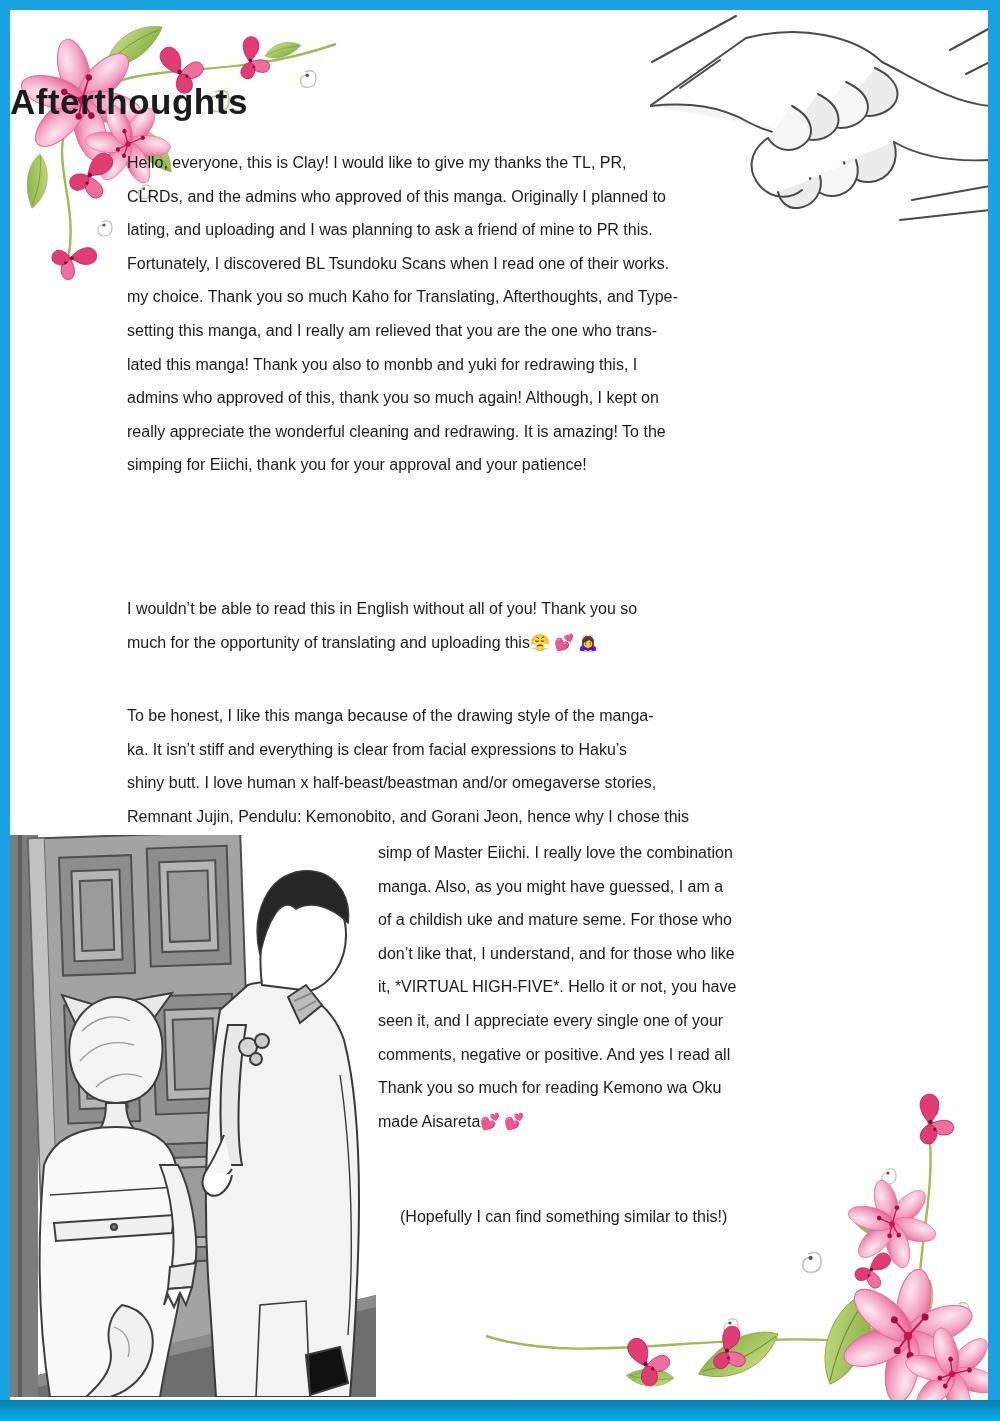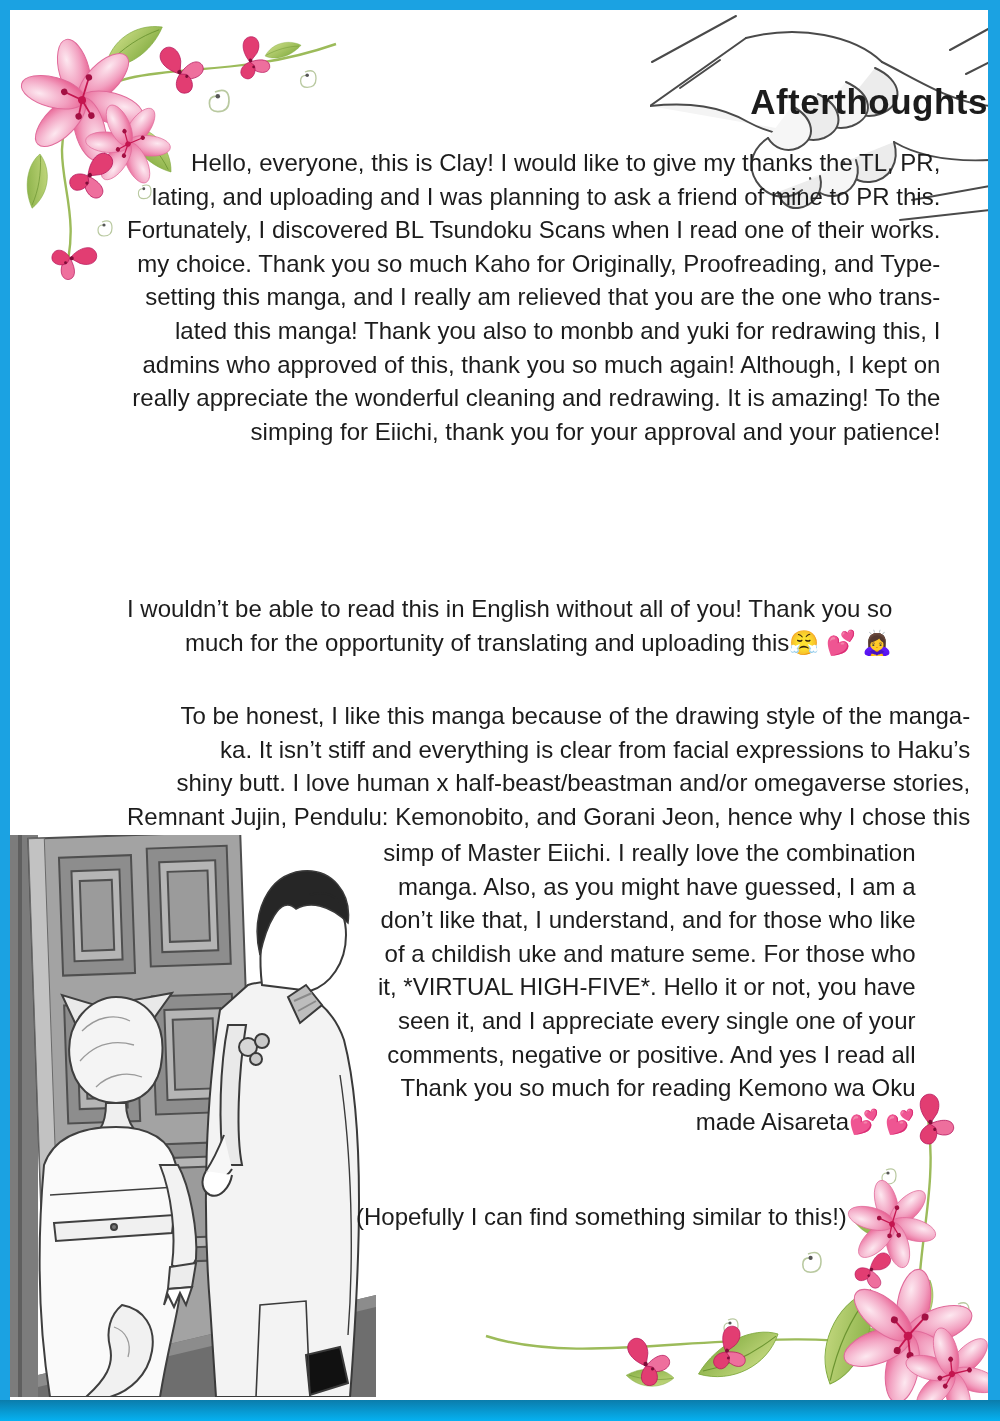"Afterthoughts" .title { text-align: right -> left }
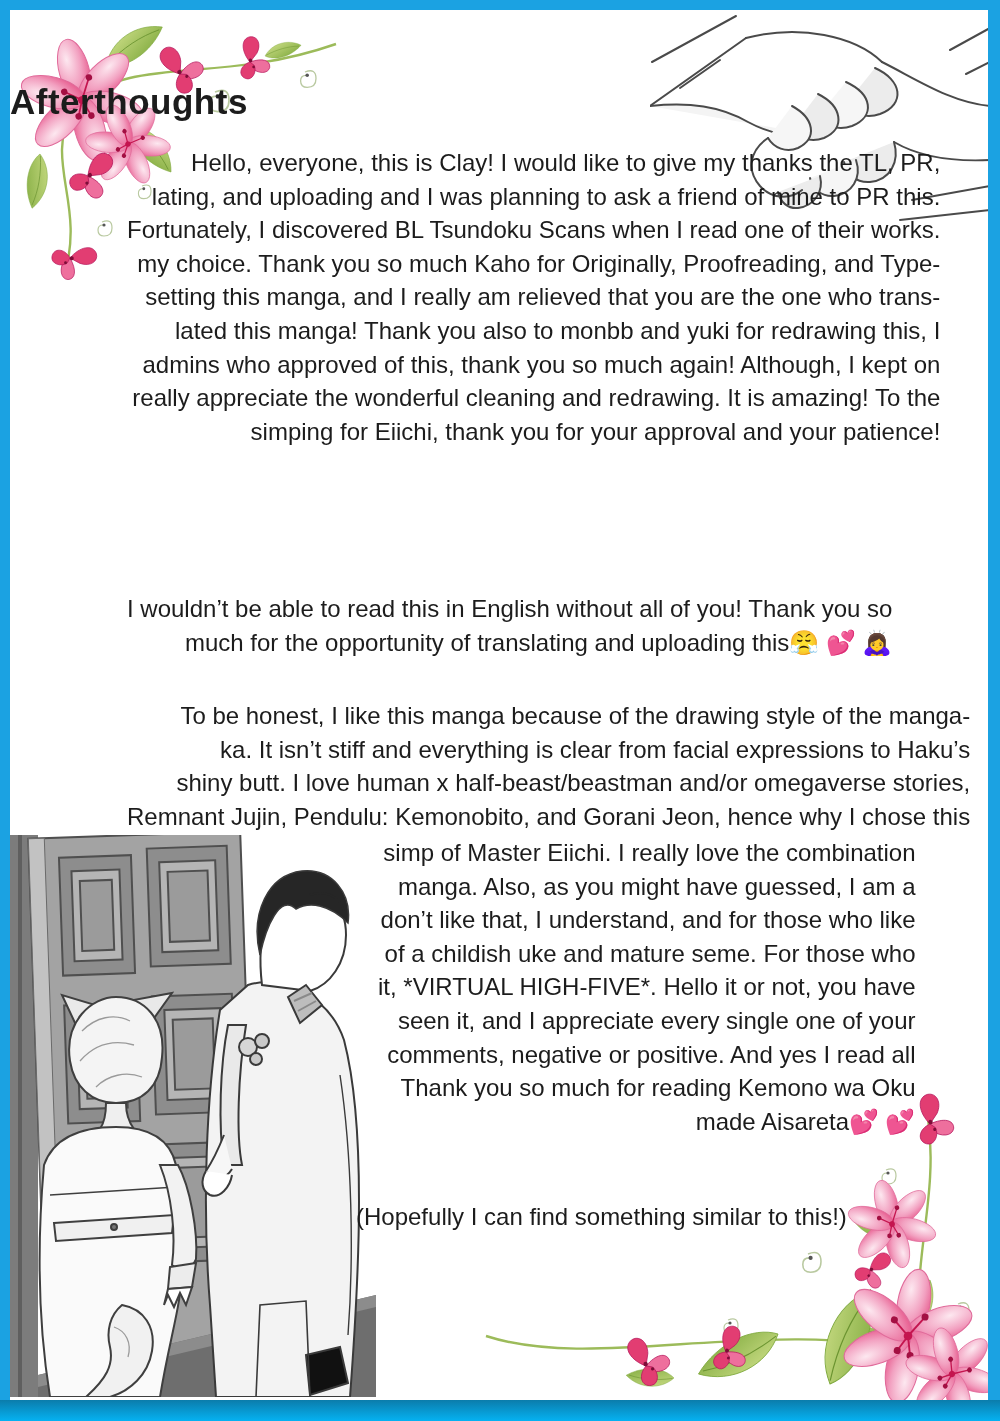"Hello, everyone, this is Clay!" .txt { font-size: 24px -> 16px; text-align: right -> none }
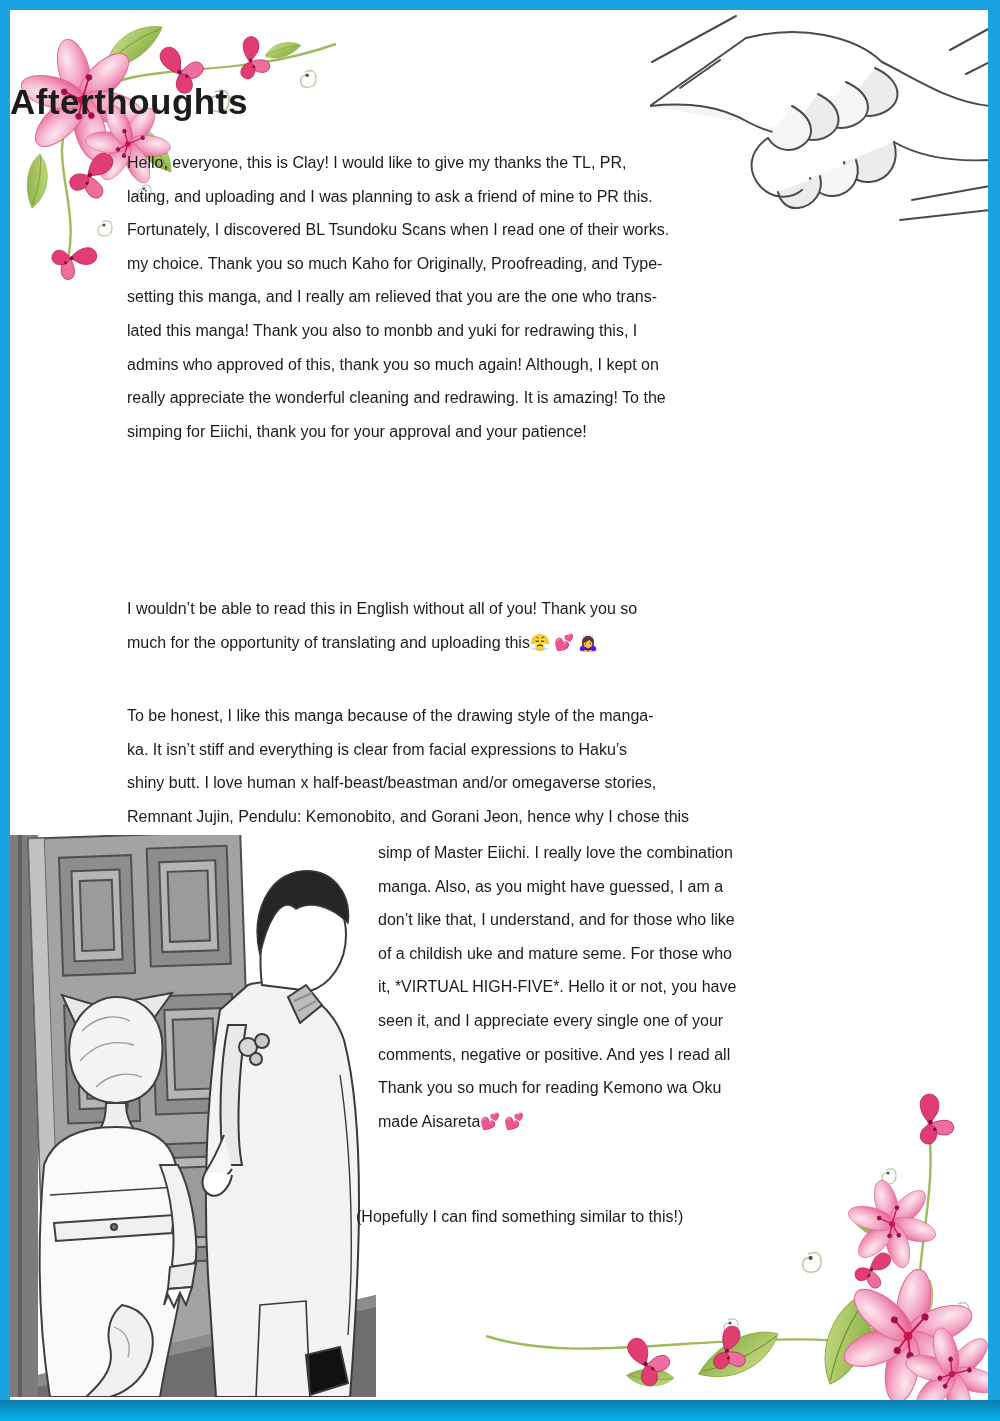"CLRDs, and the admins who" div.tl { html: none -> <div>CLRDs, and the admins who approved of this manga. Originally I planned to</div> }
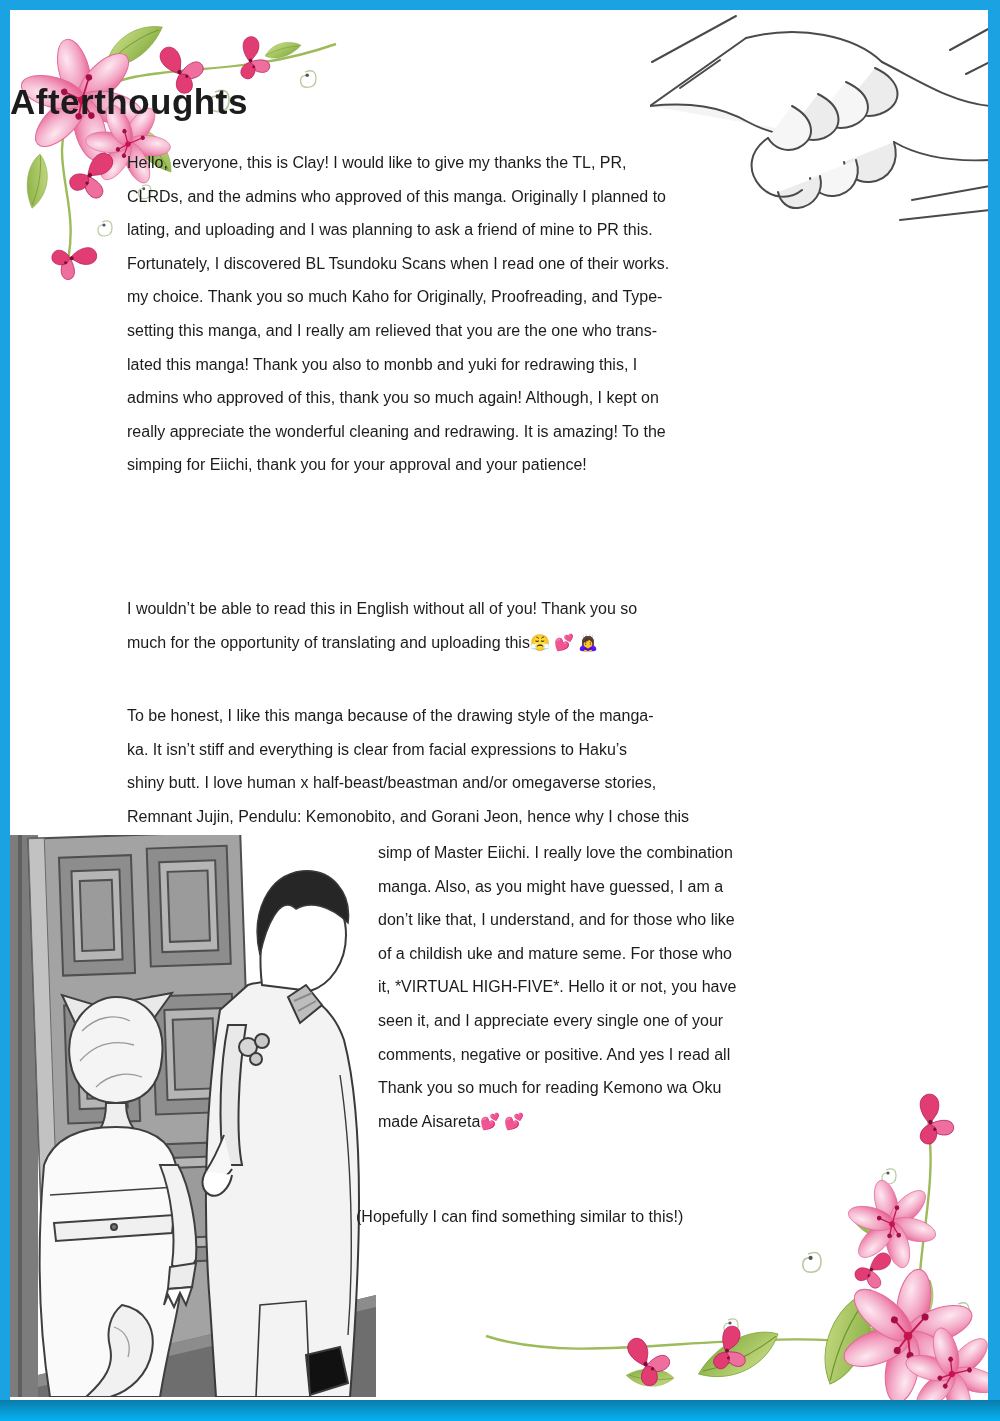"my choice. Thank you so" div.tl { text: Originally, Proofreading -> Translating, Afterthoughts }
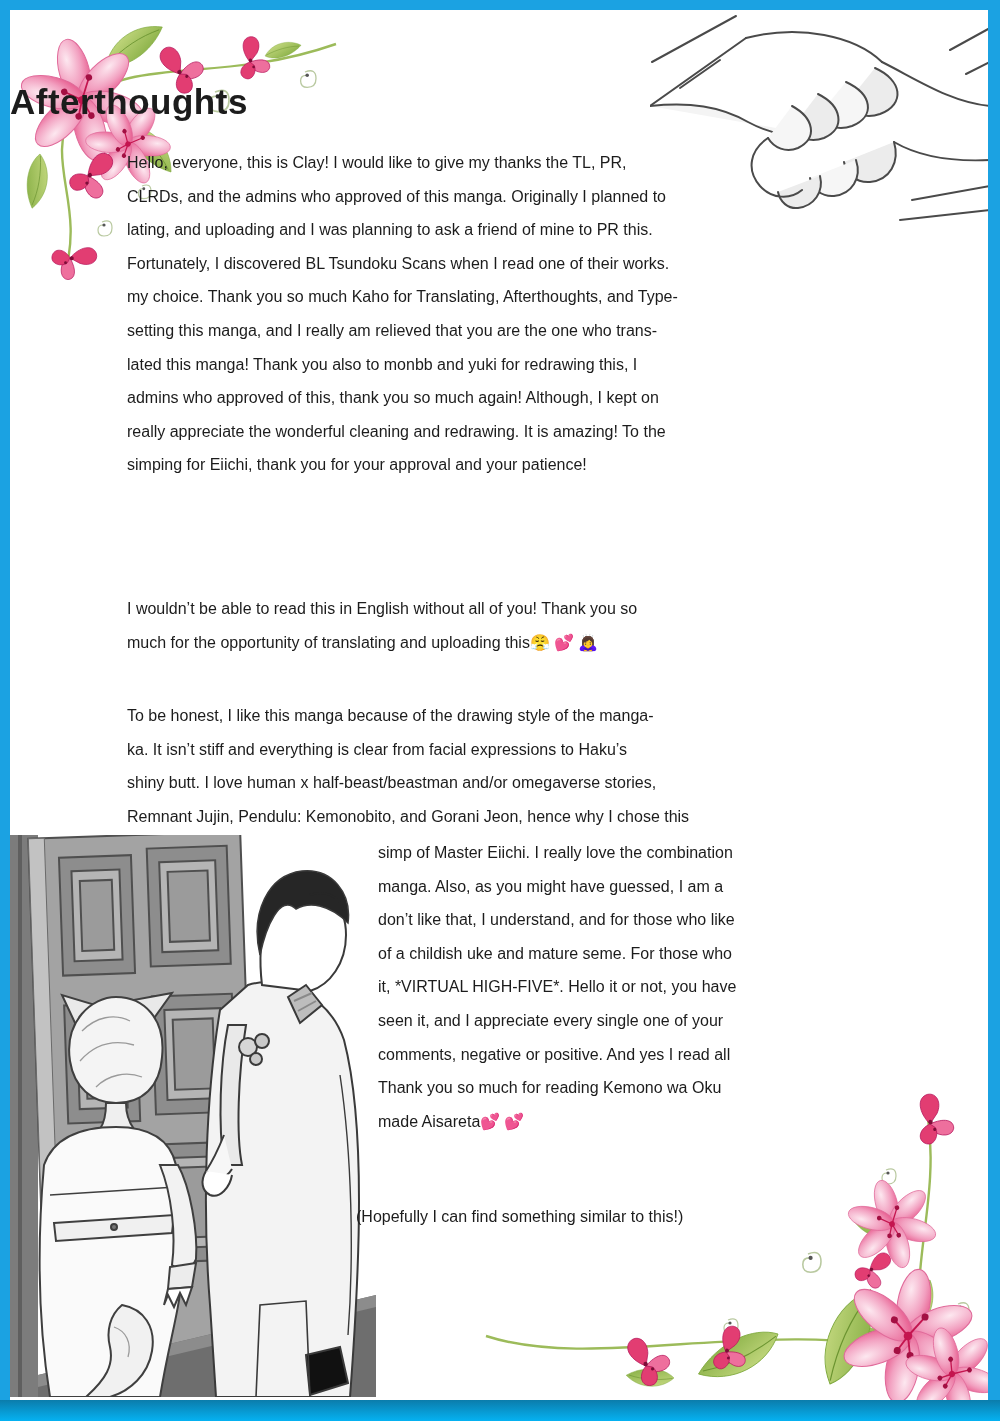"don’t like that, I understand," div.tl { order: before "of a childish uke and" -> after "of a childish uke and" }
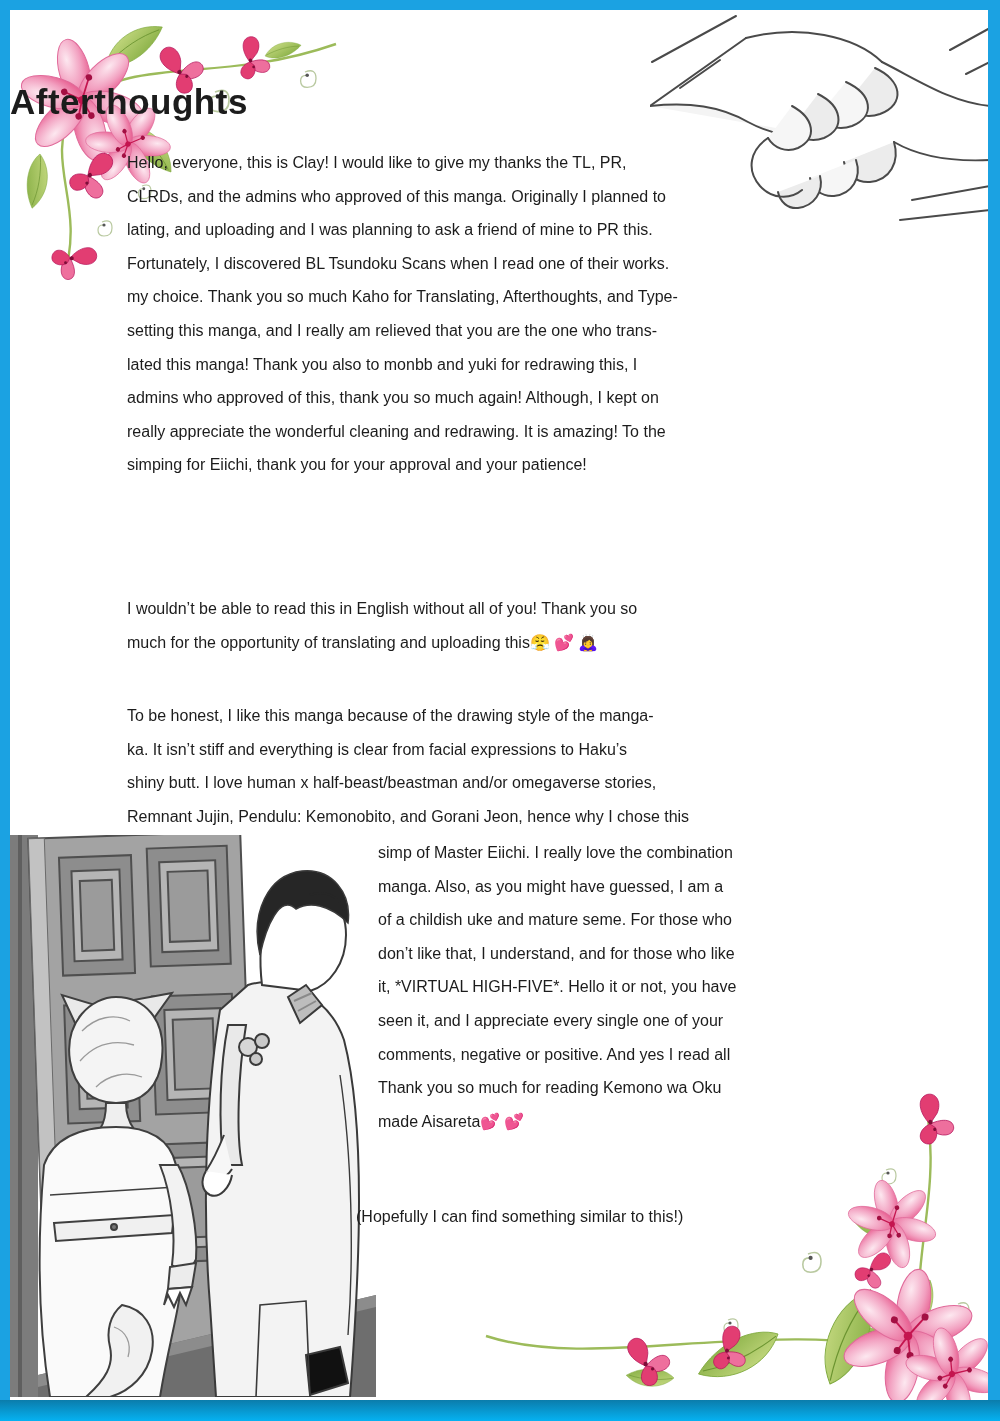"(Hopefully I can find something" .b5 { left: 356px -> 400px }
